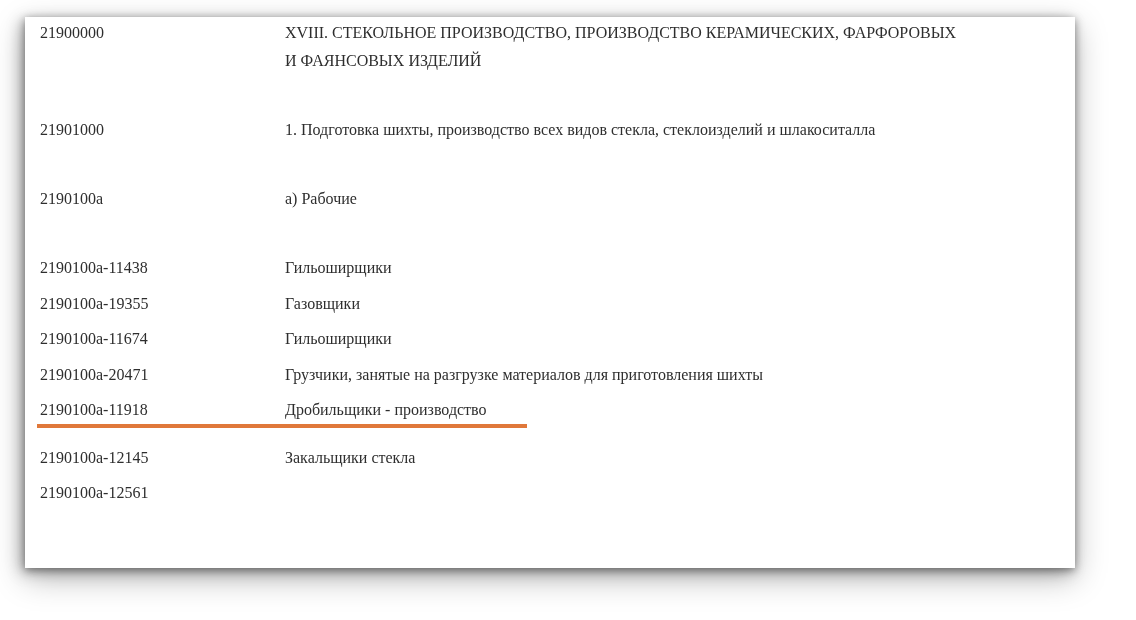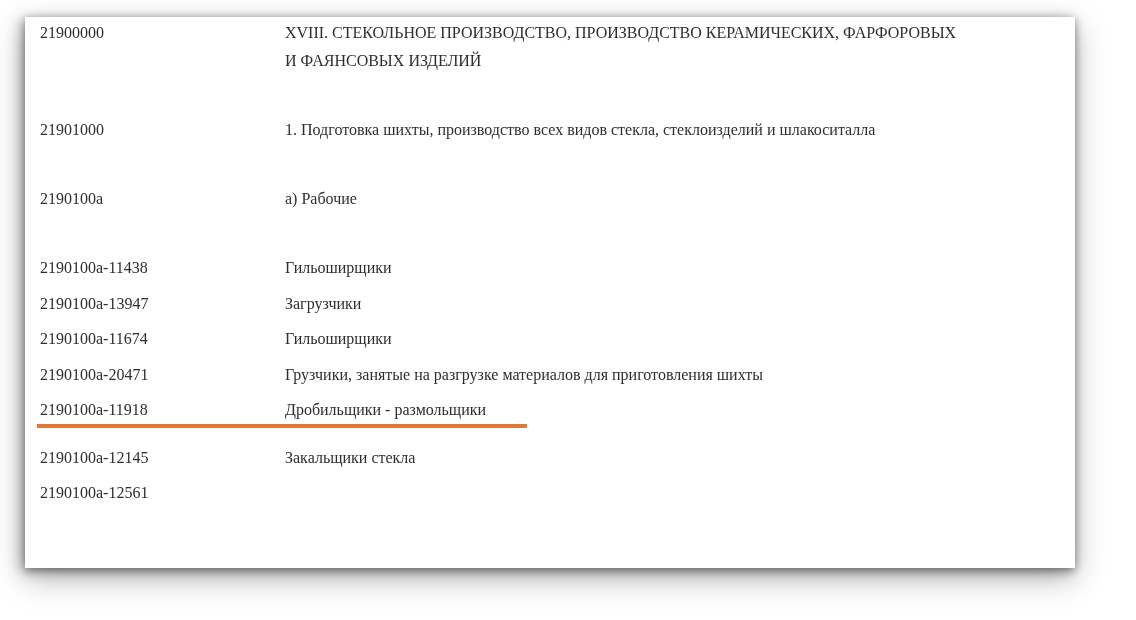"2190100а-13947" div.code { text: 2190100а-13947 -> 2190100а-19355 }
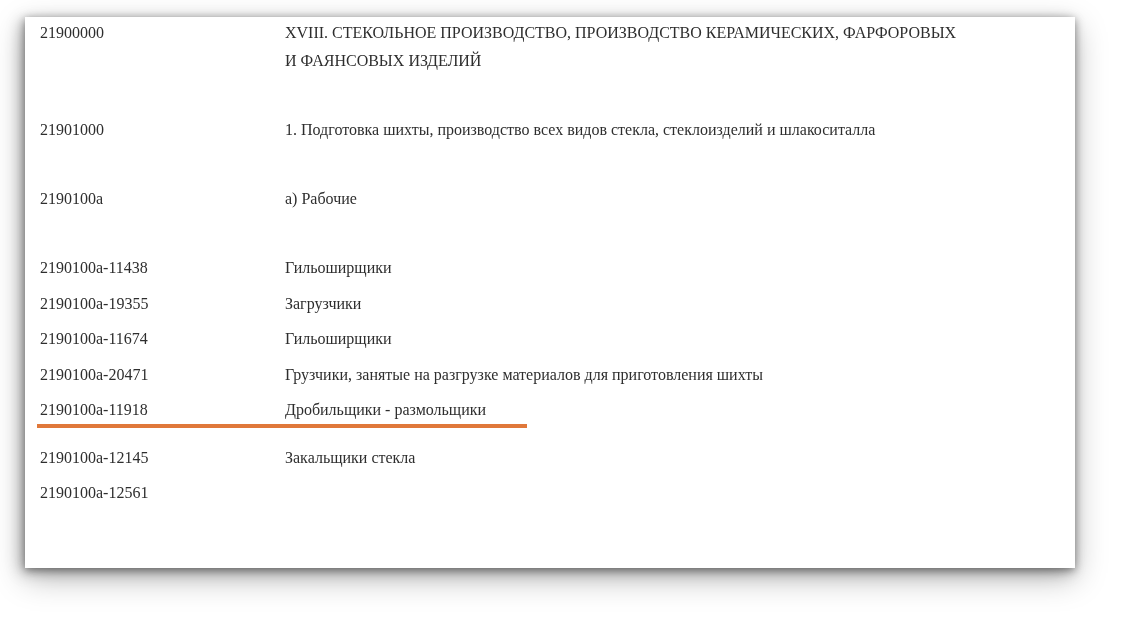"Загрузчики" div.desc { text: Загрузчики -> Газовщики }
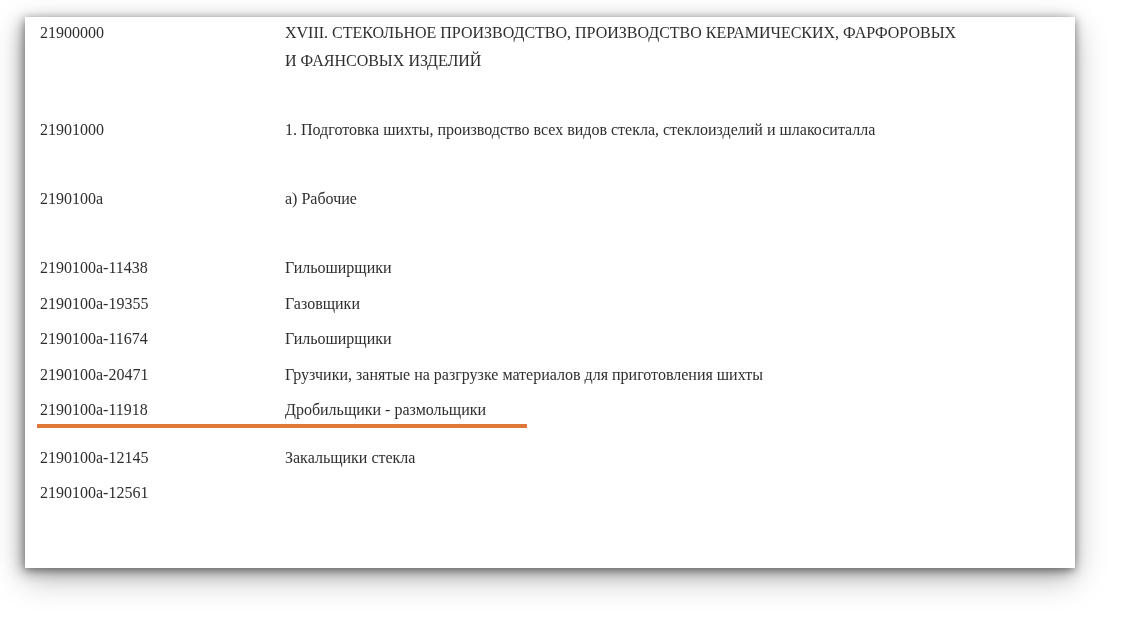"Дробильщики - размольщики" div.desc { text: размольщики -> производство }
